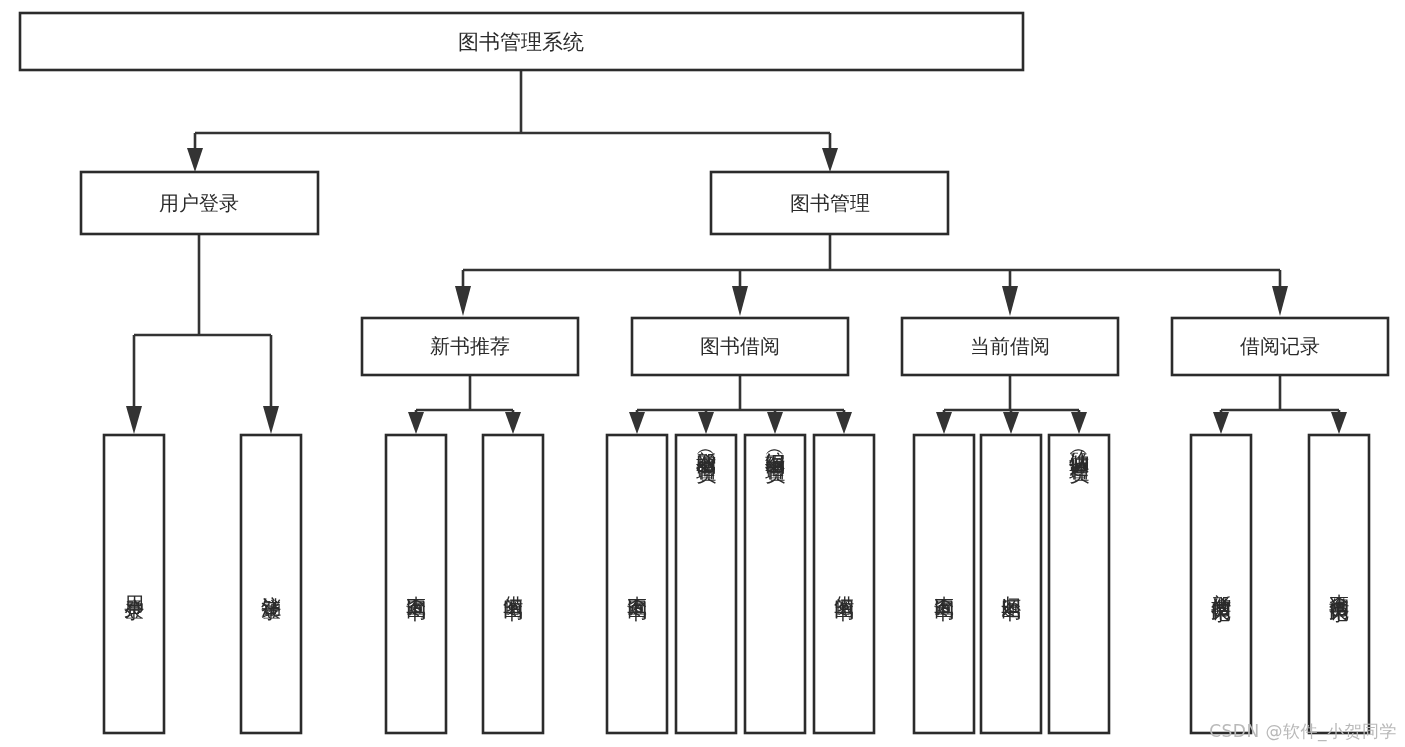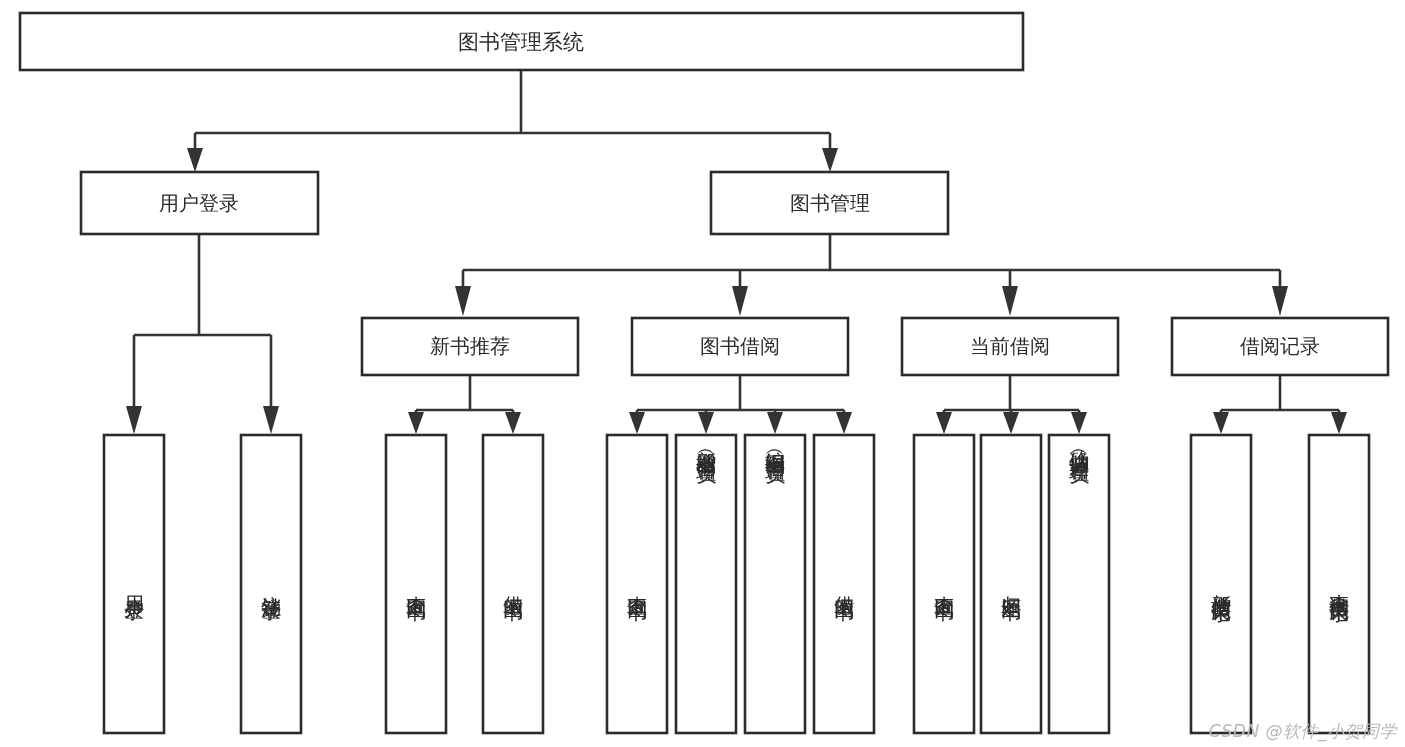"CSDN @软件_小贺同学" #watermark { font-style: italic -> none }
